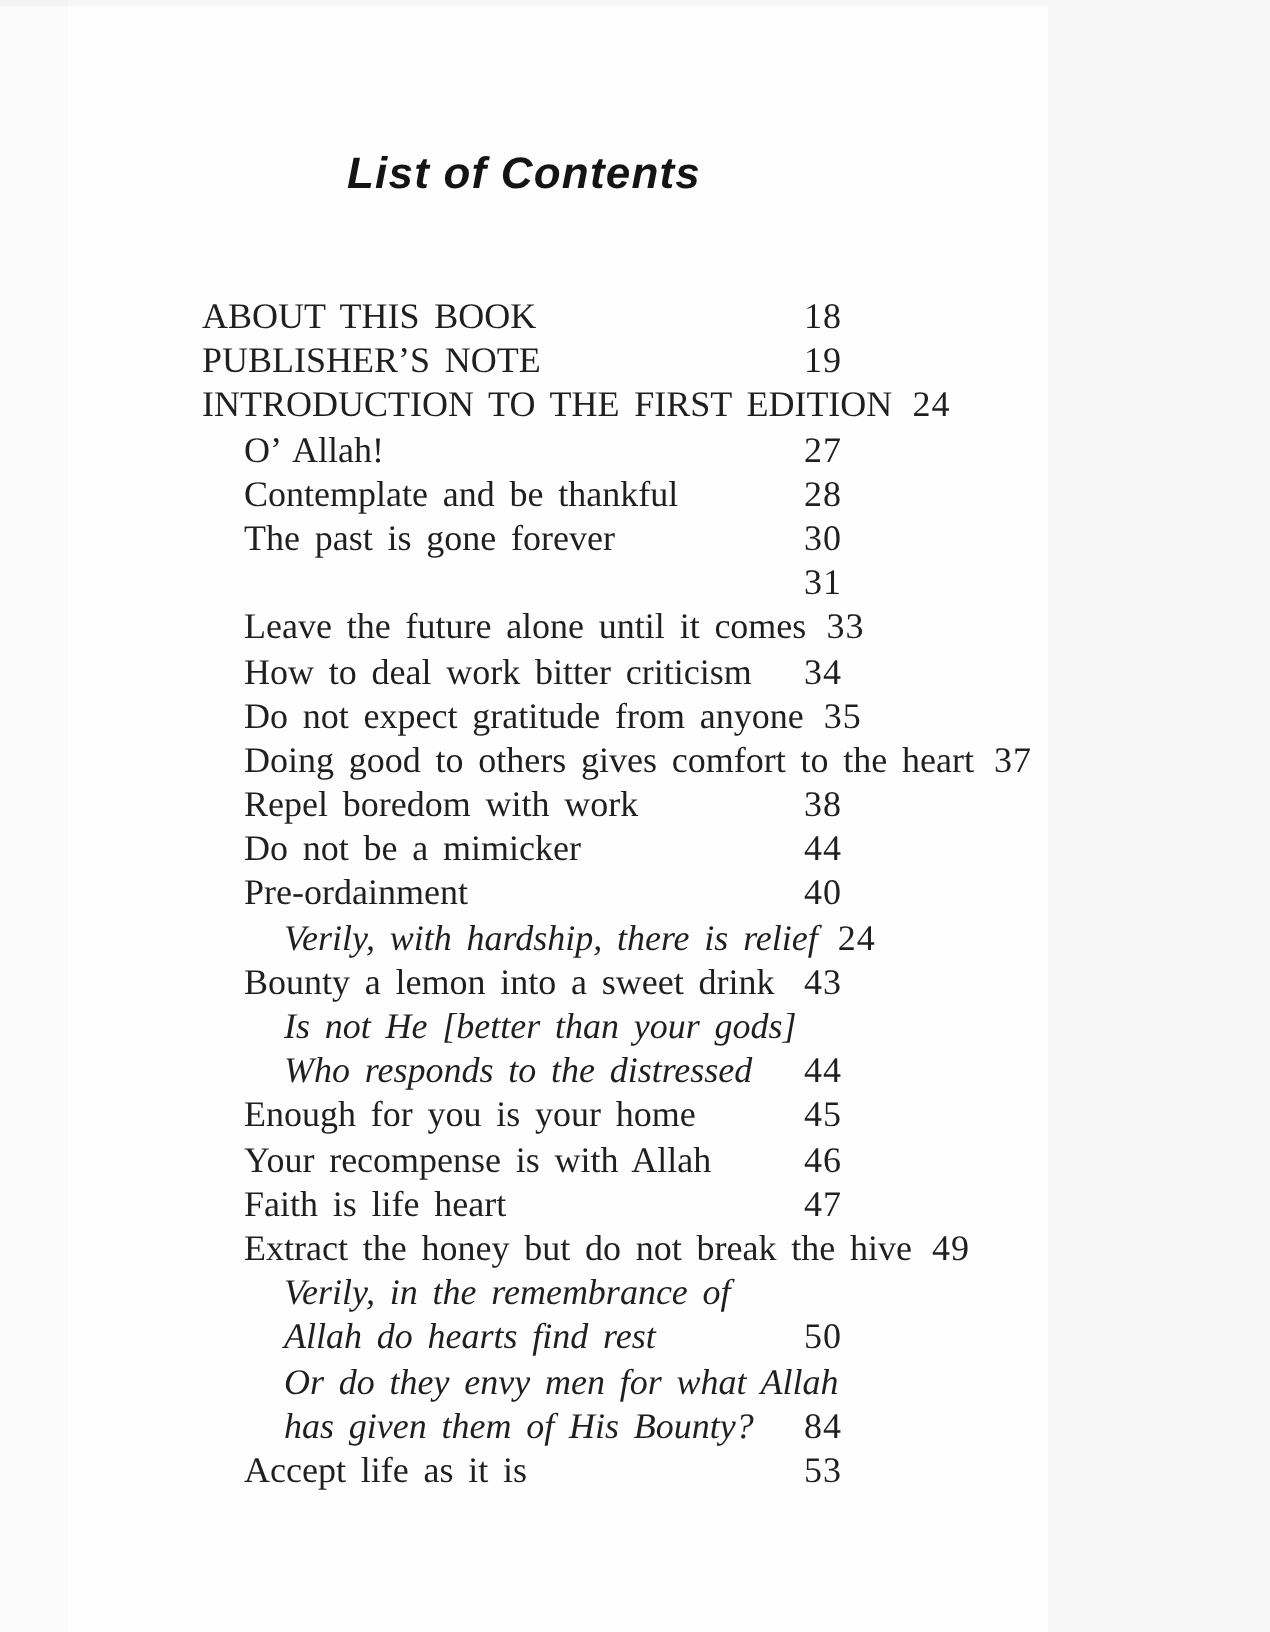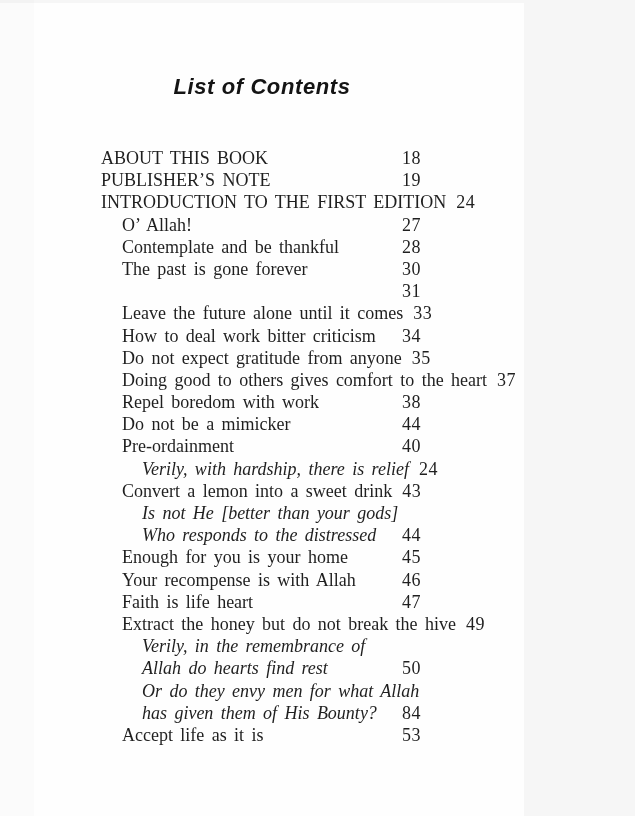"Convert a lemon into a" span.label { text: Convert -> Bounty }
